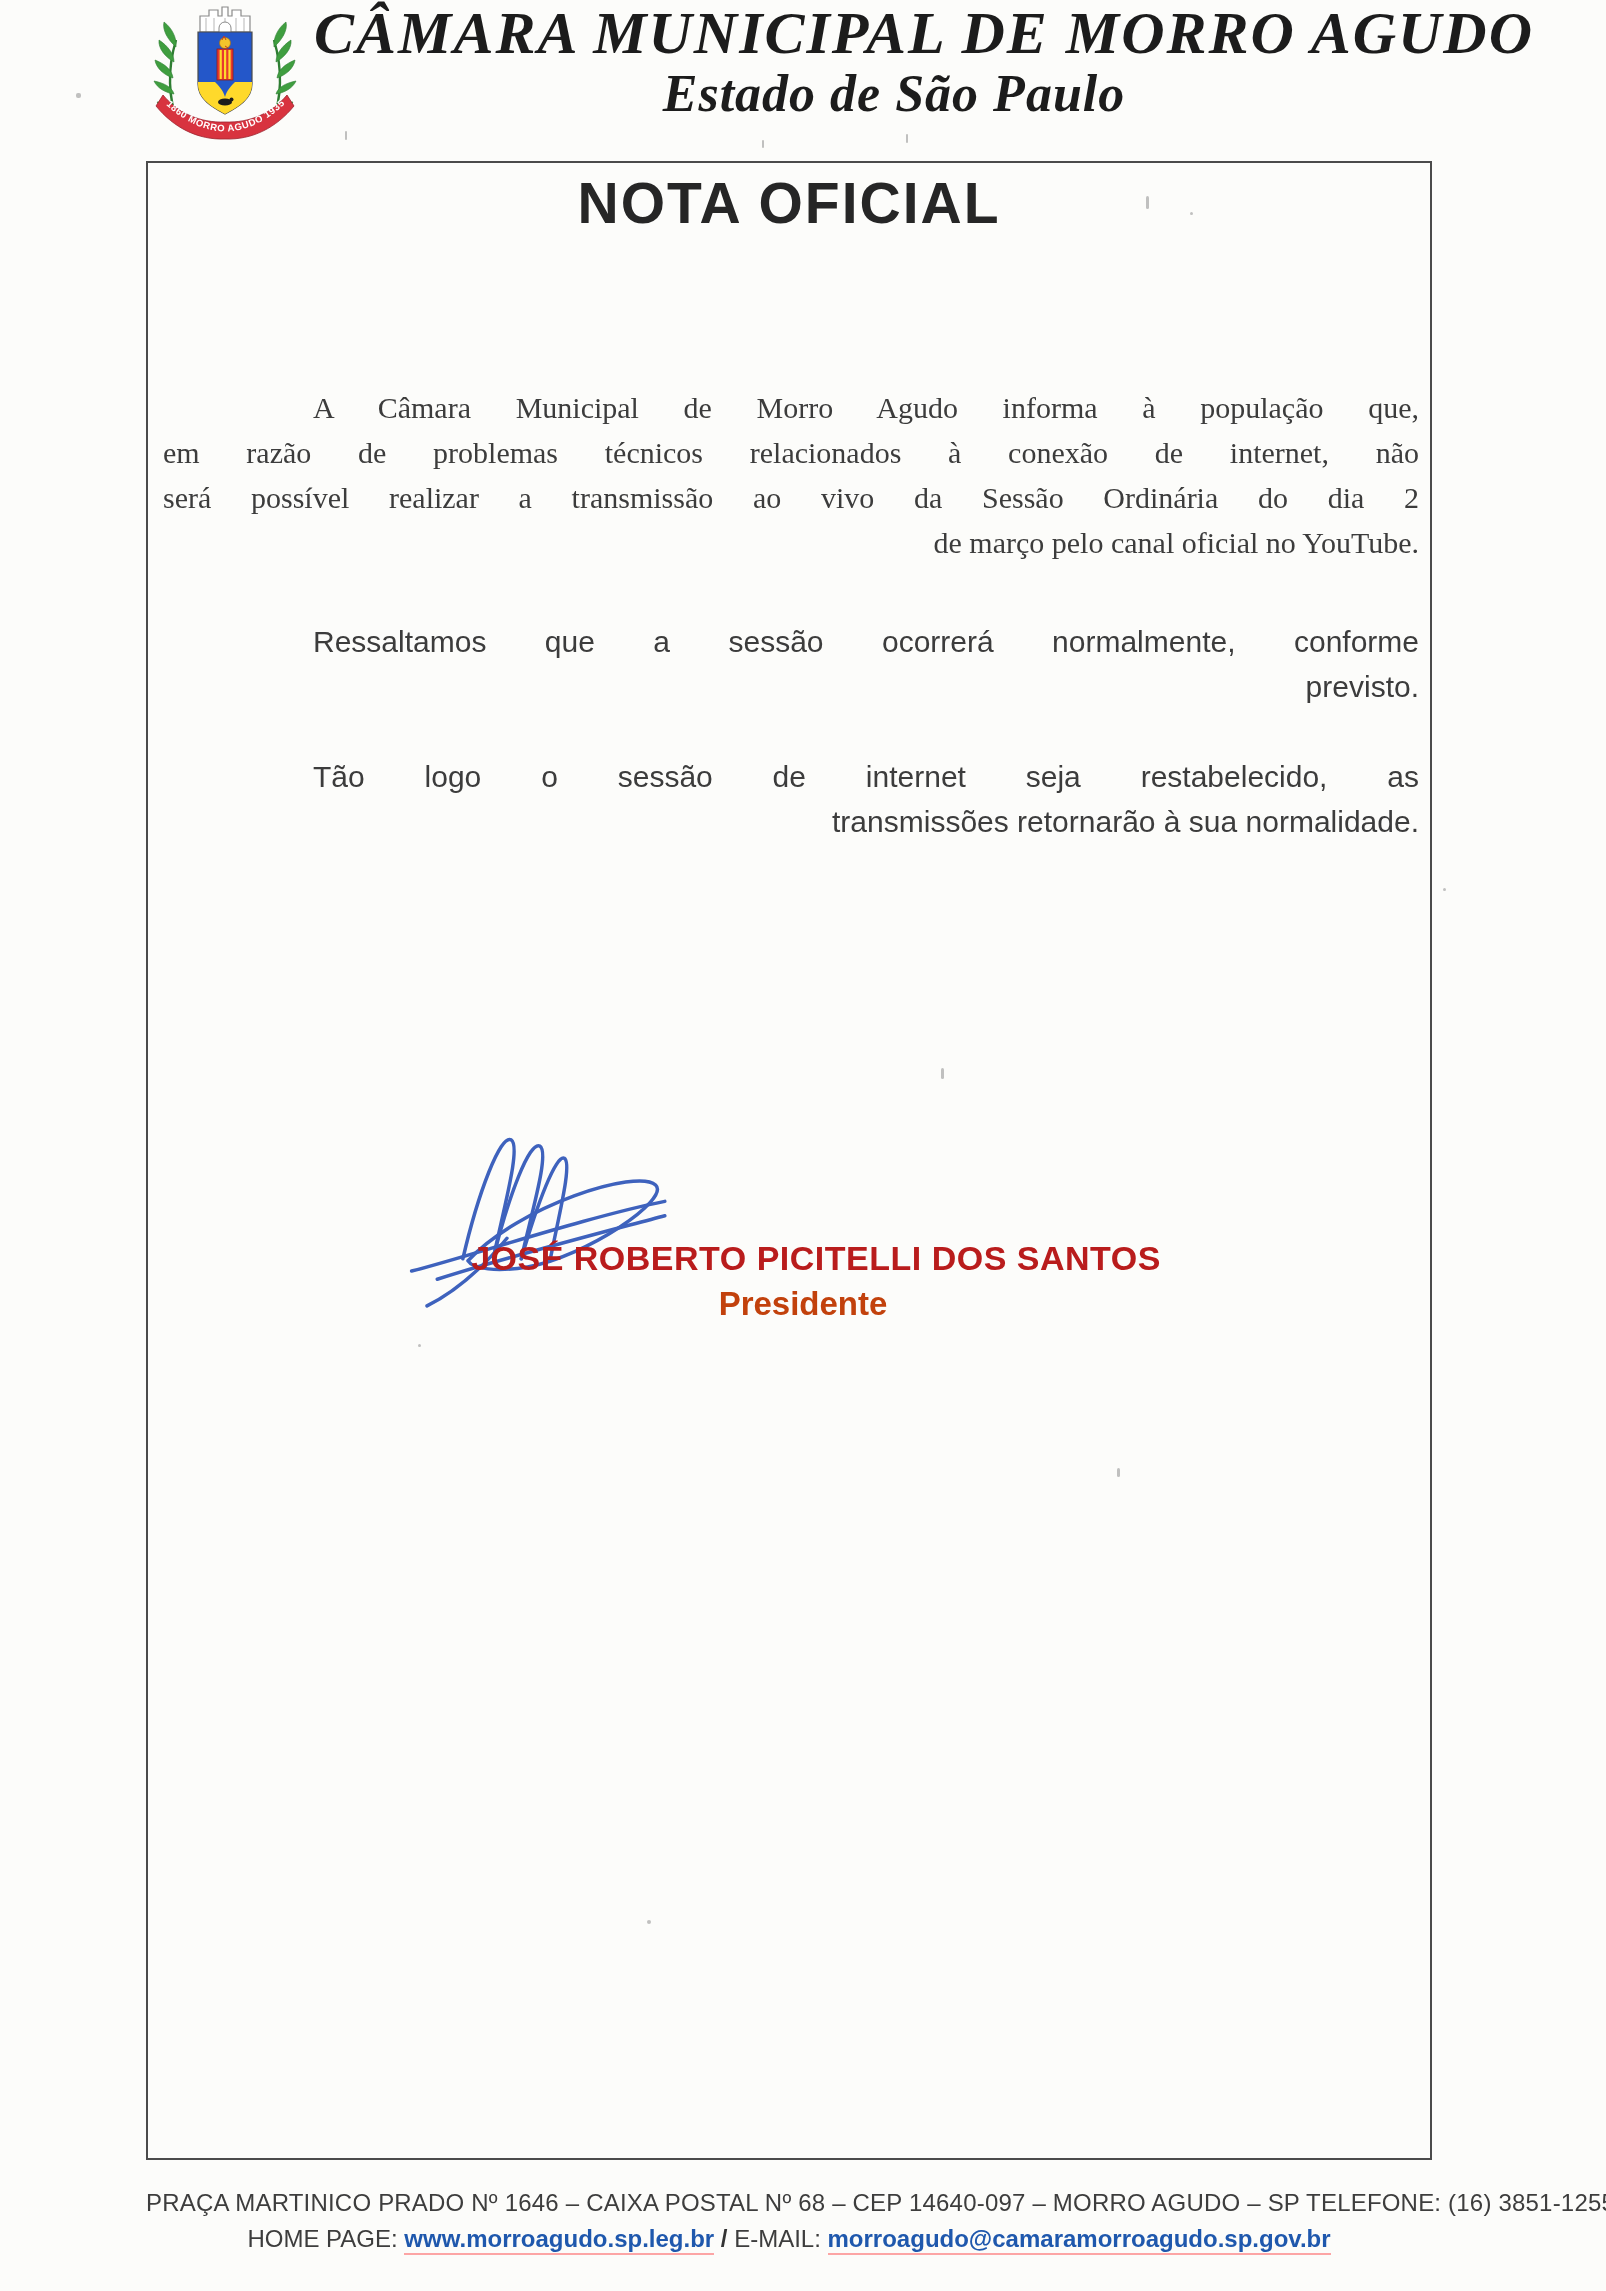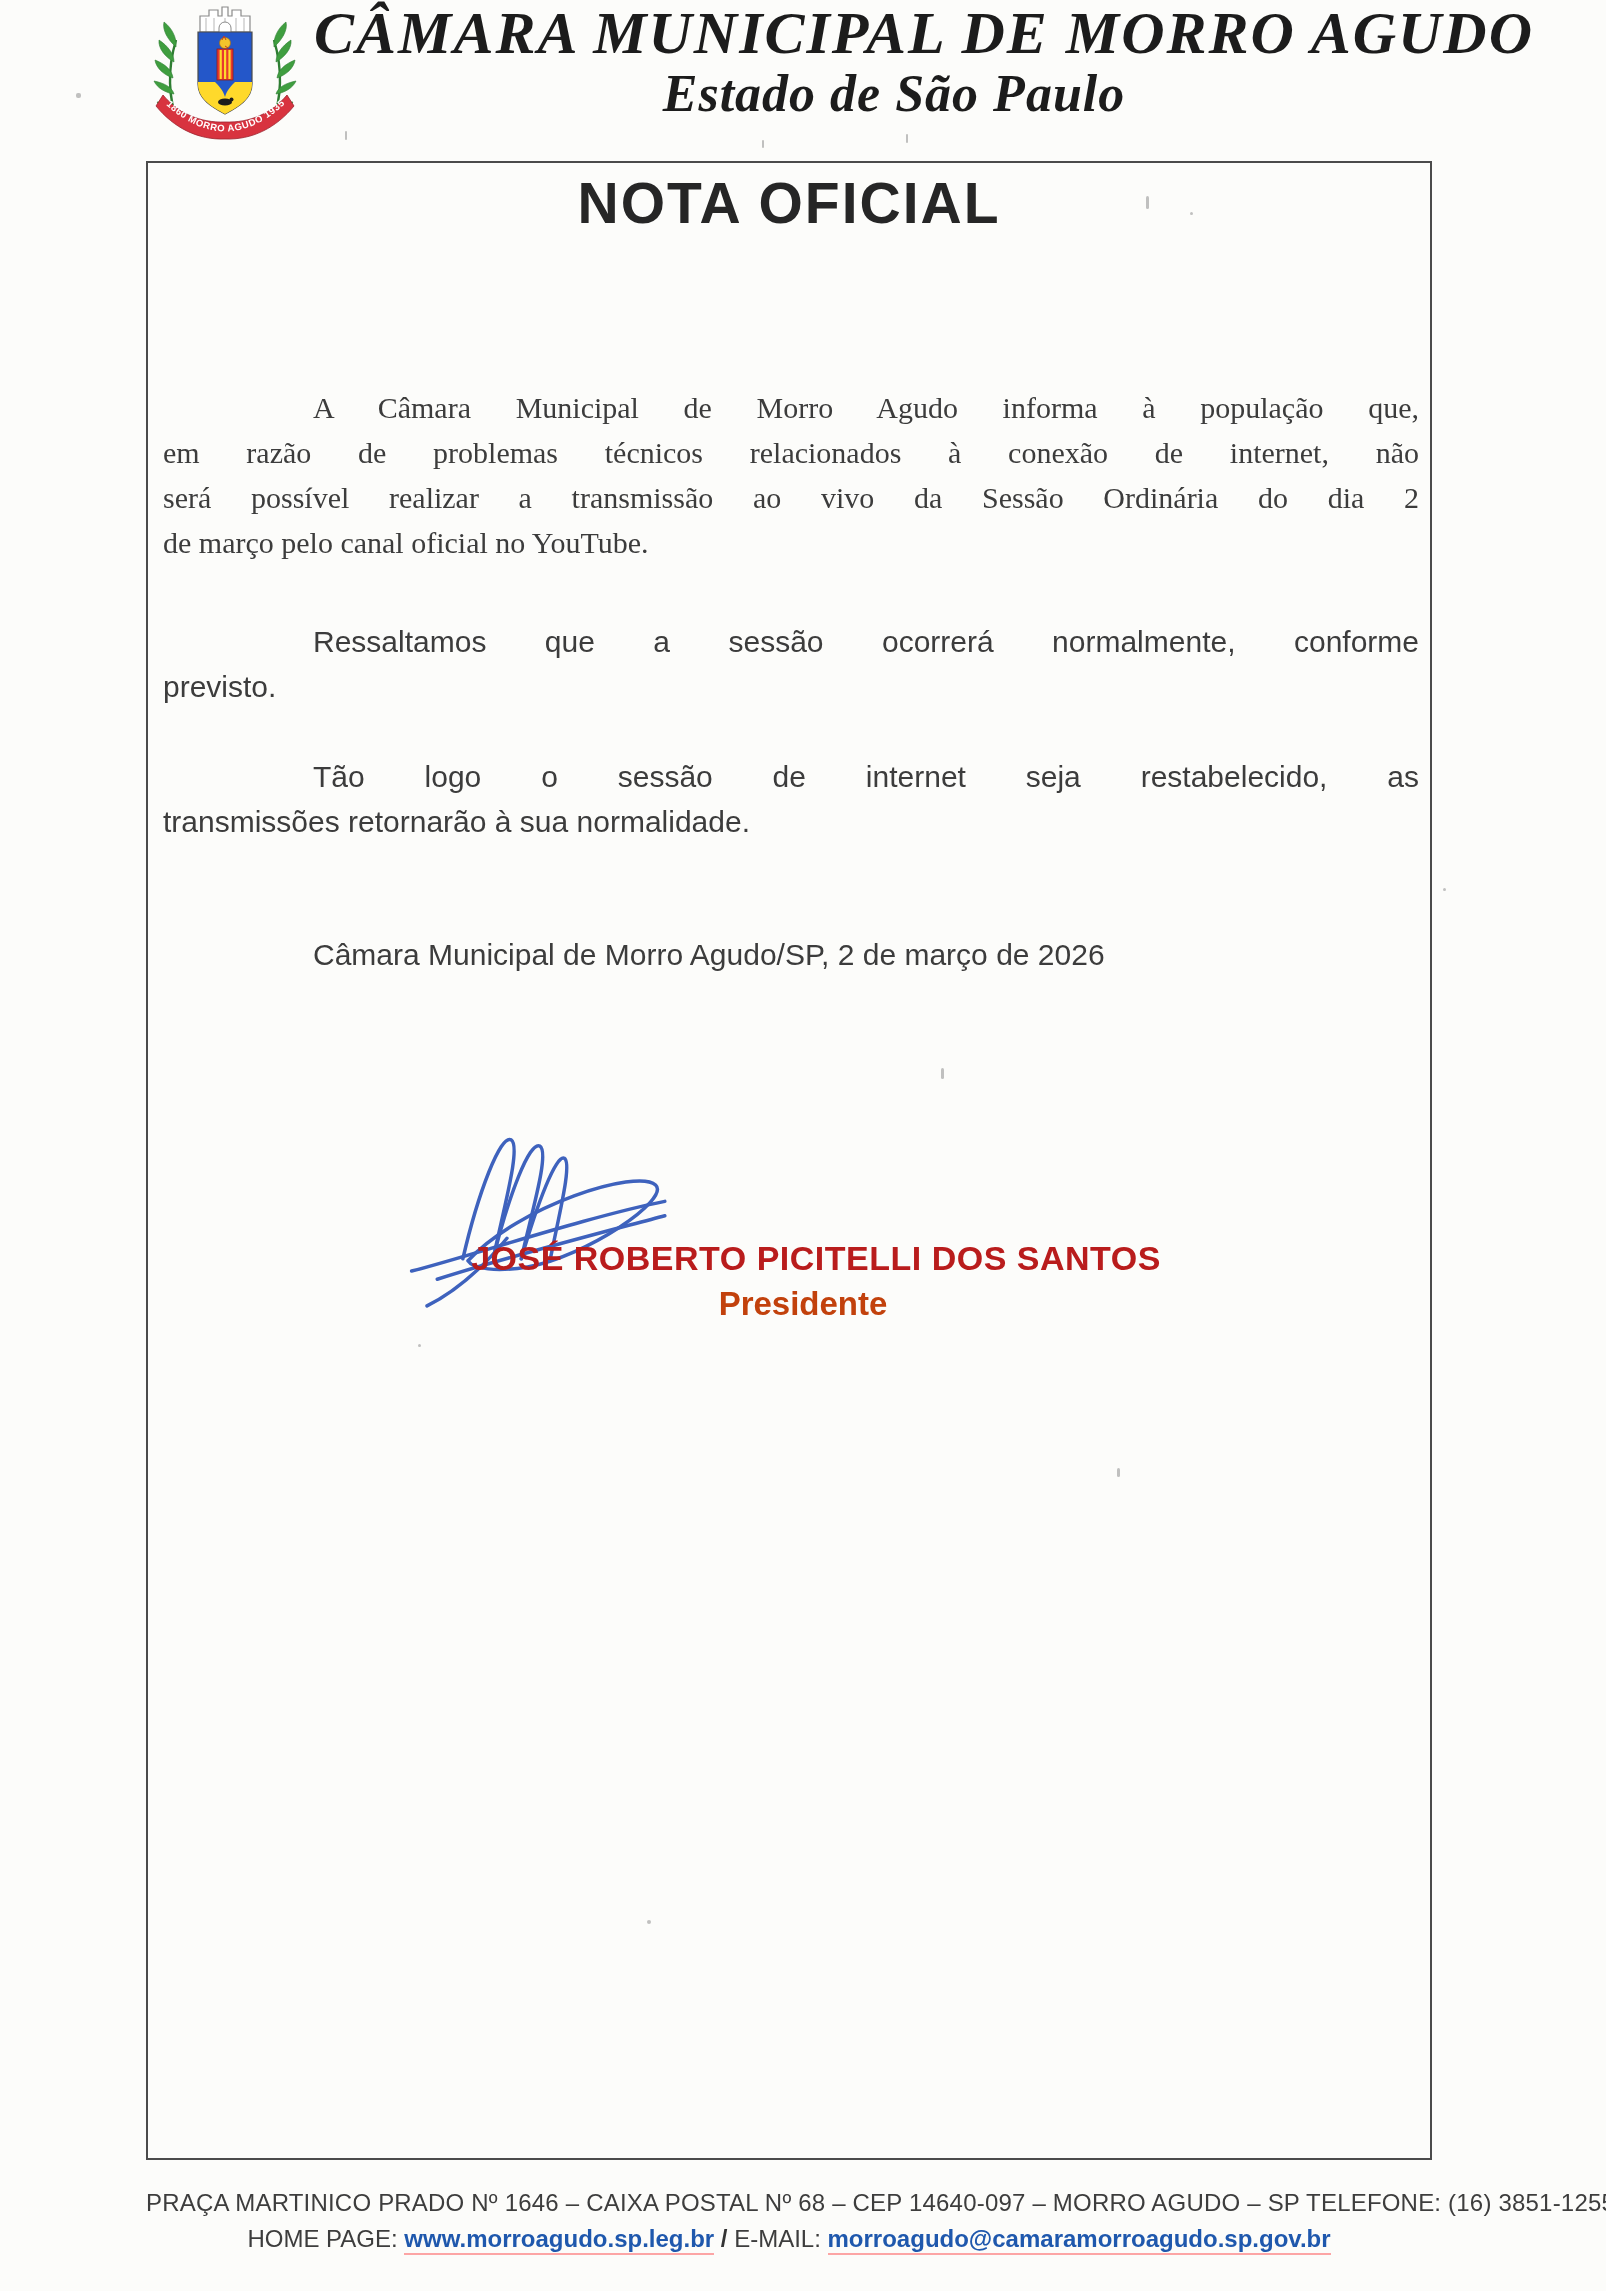"de março pelo canal oficial" .body-line { text-align: left -> right }
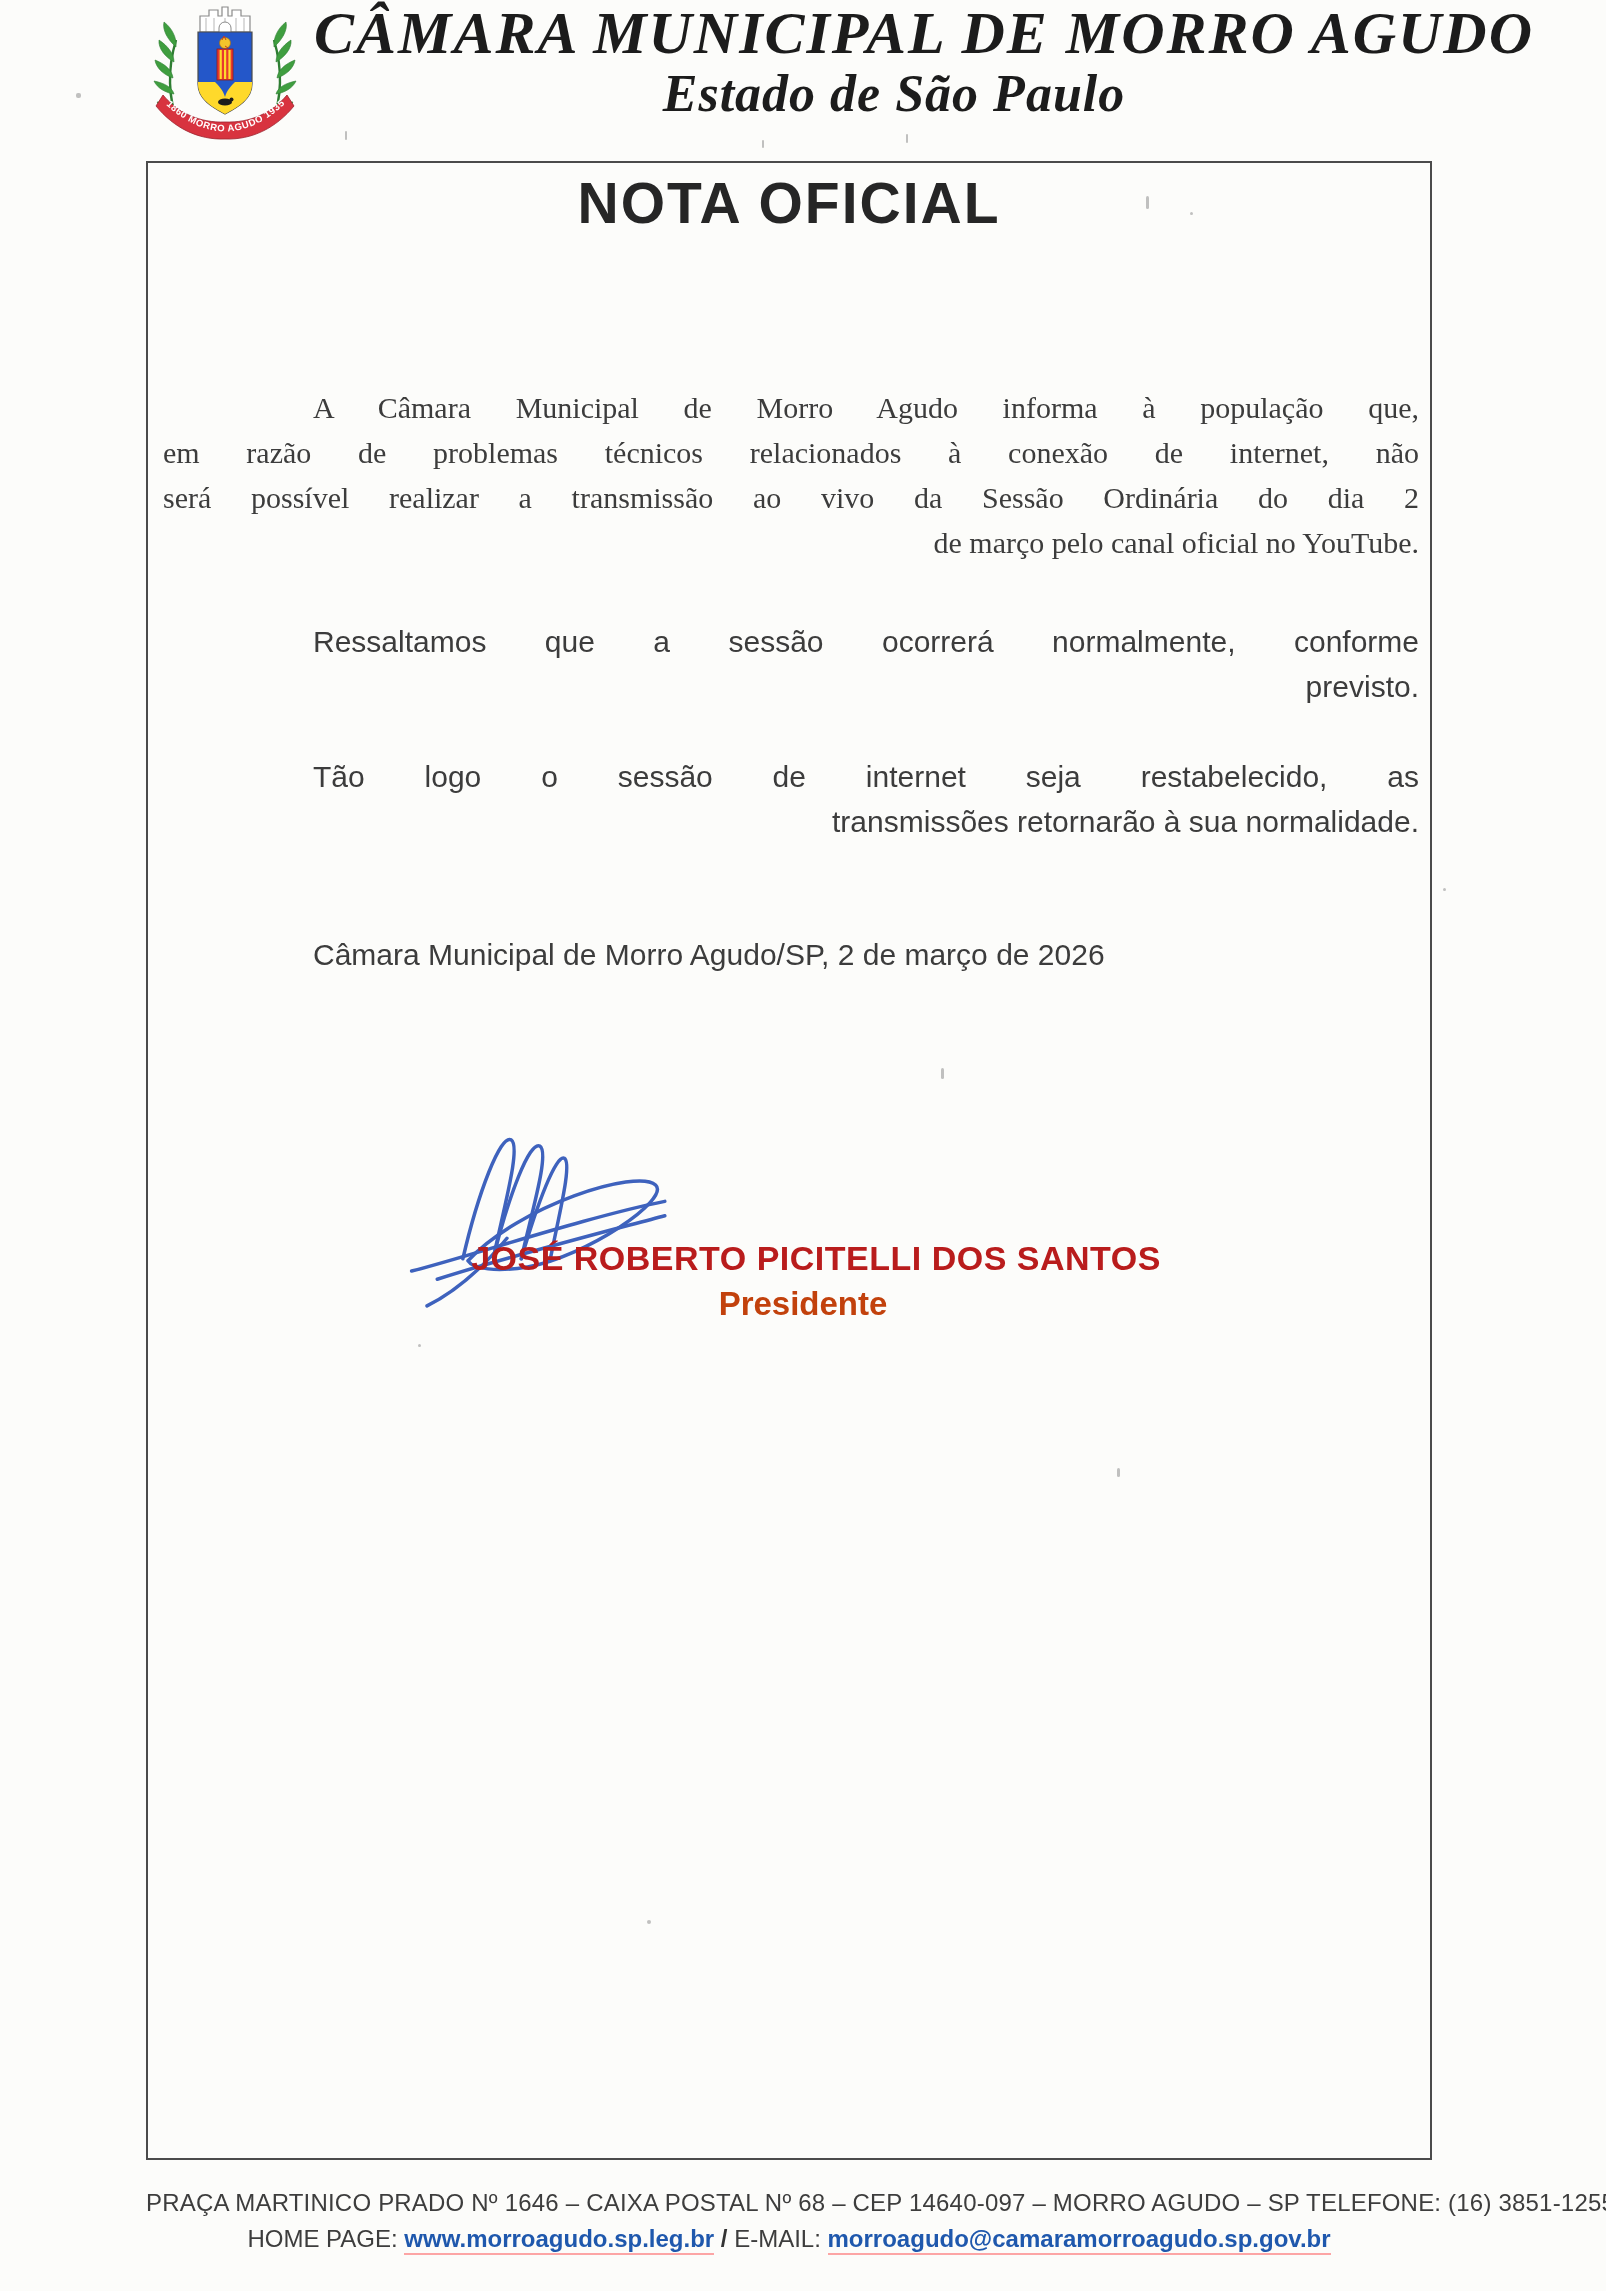"Câmara Municipal de Morro Agudo/SP," div.dateline { html: <div>Câmara Municipal de Morro Agudo/SP, 2 de março de 2026</div> -> none }
